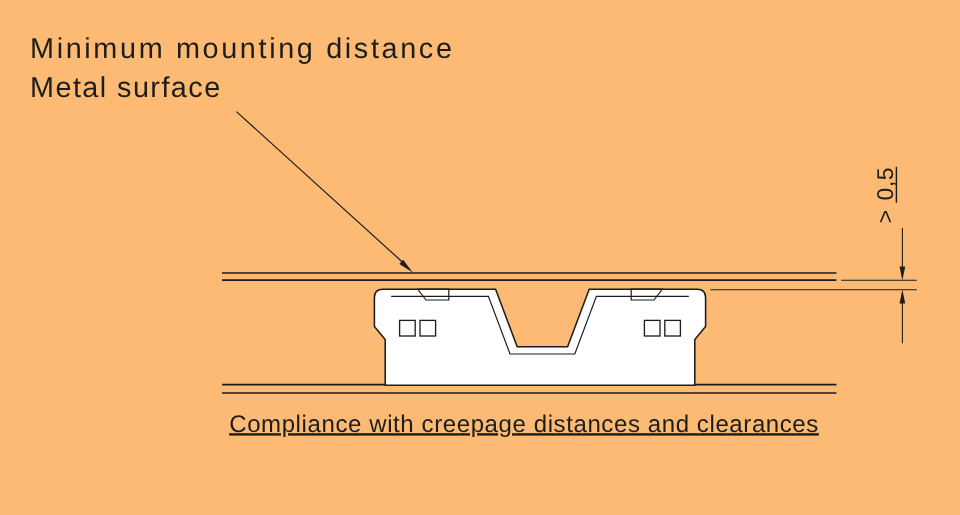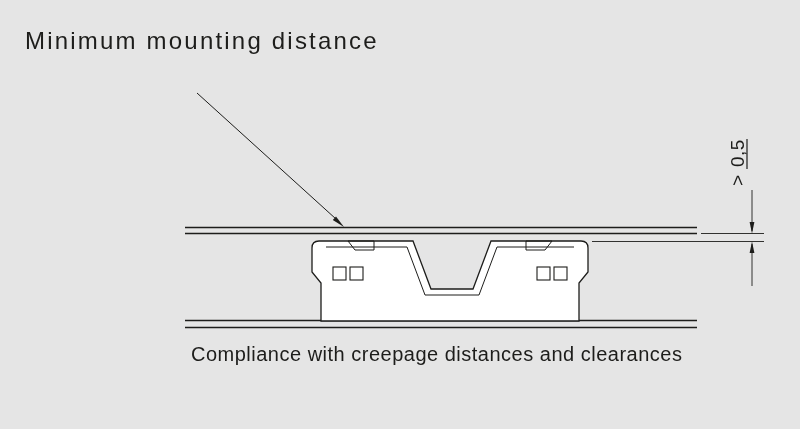"Minimum mounting distance" .canvas { background: #e5e5e5 -> #fdba74 }
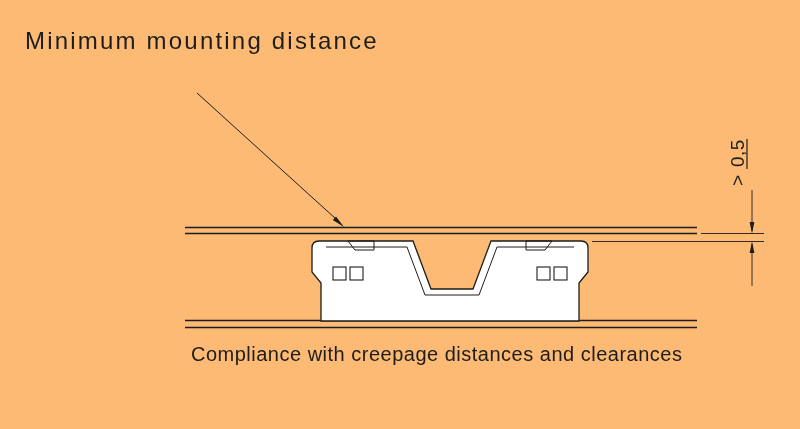"Metal surface" div.subtitle { html: none -> <div>Metal surface</div> }
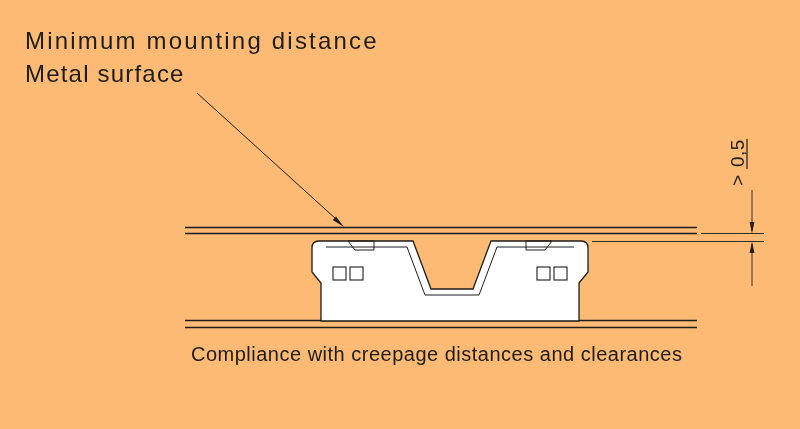"Compliance with creepage distances and" .note { text-decoration: none -> underline }
